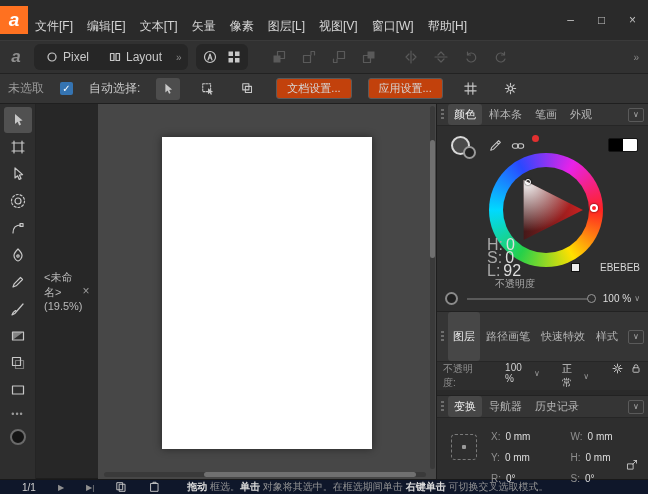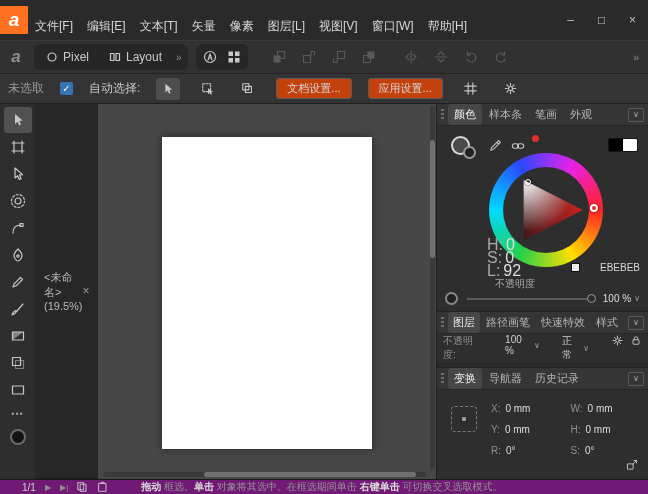"图层" span.ptab { padding: 3px 5px -> 17px 5px }
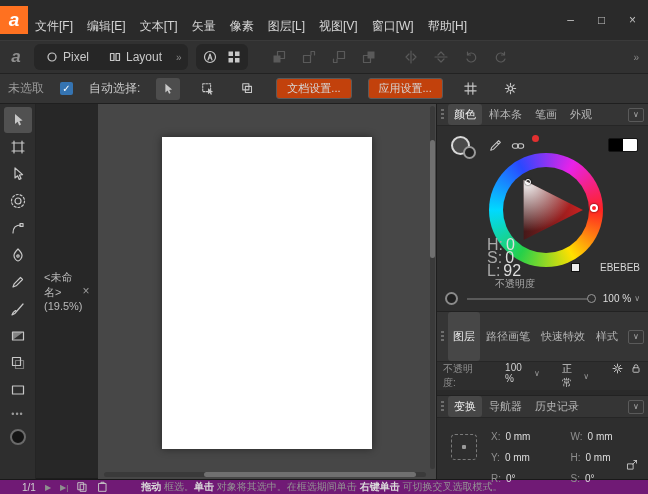"1/1" .statusbar { background: #701a75 -> #0f172a; gap: 9px -> 22px }
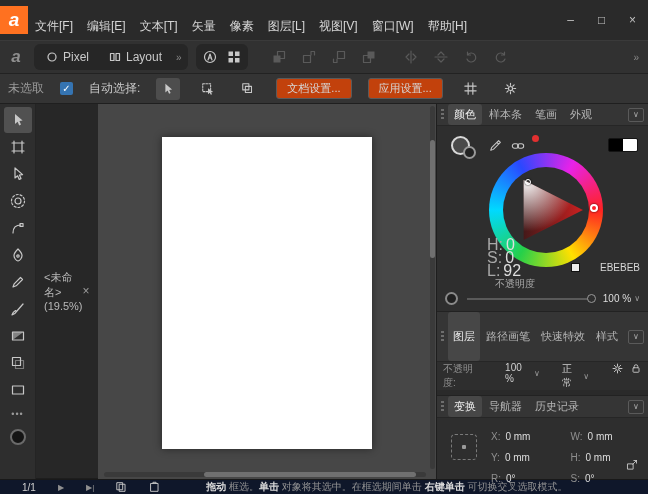"拖动 框选。单击 对象将其选中。在框选期间单击 右键单击 可切换交叉选取模式。" .hint { margin-left: 24px -> 5px }
